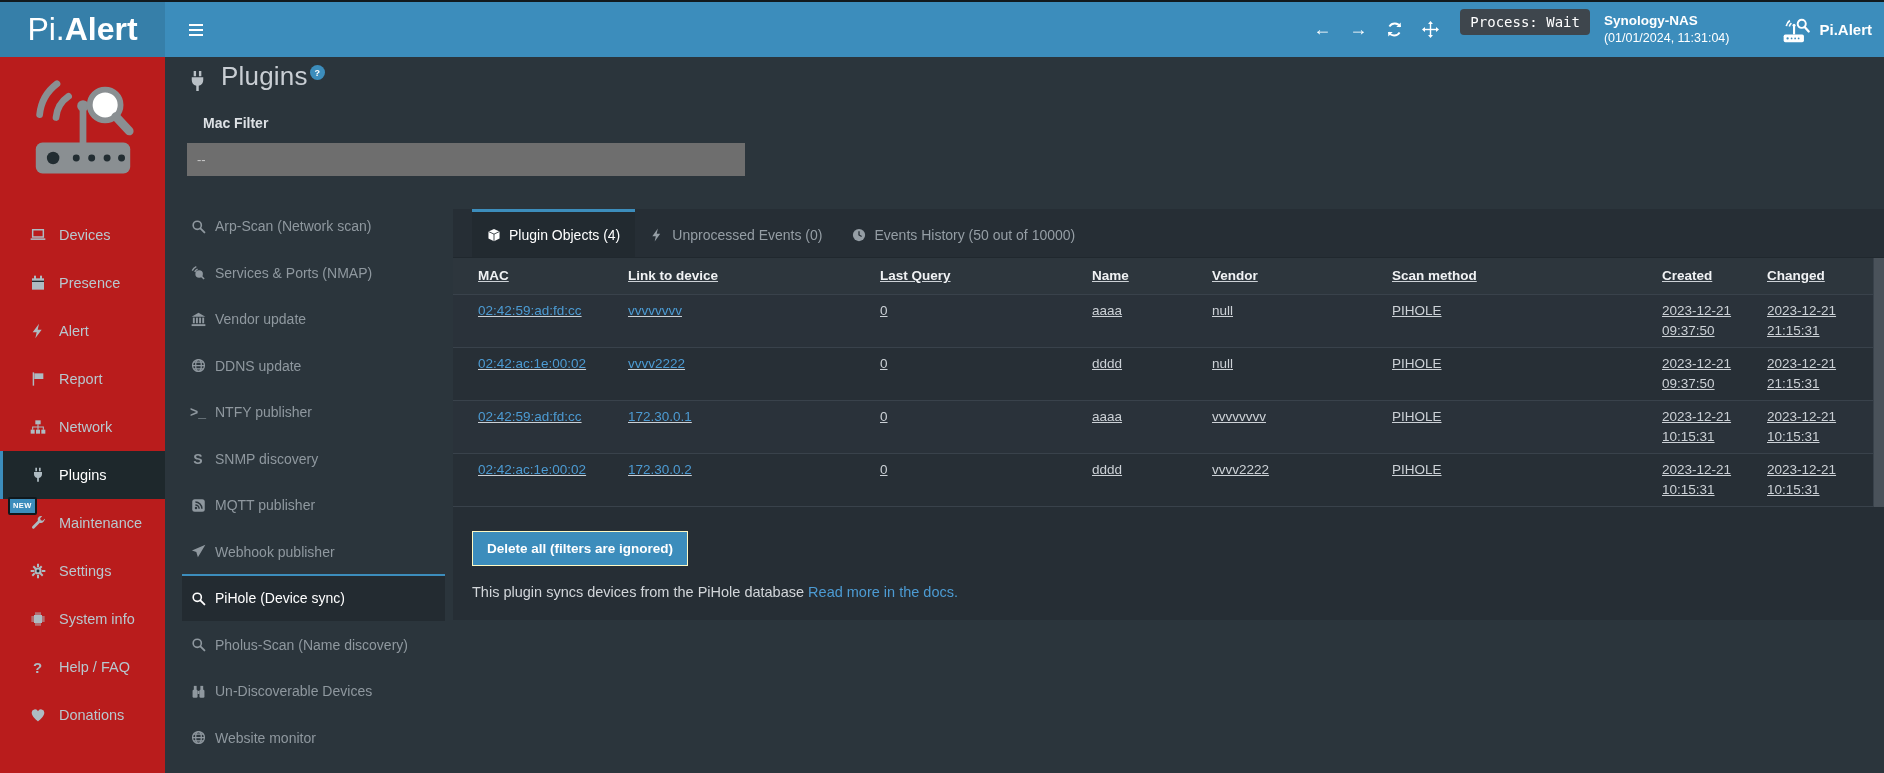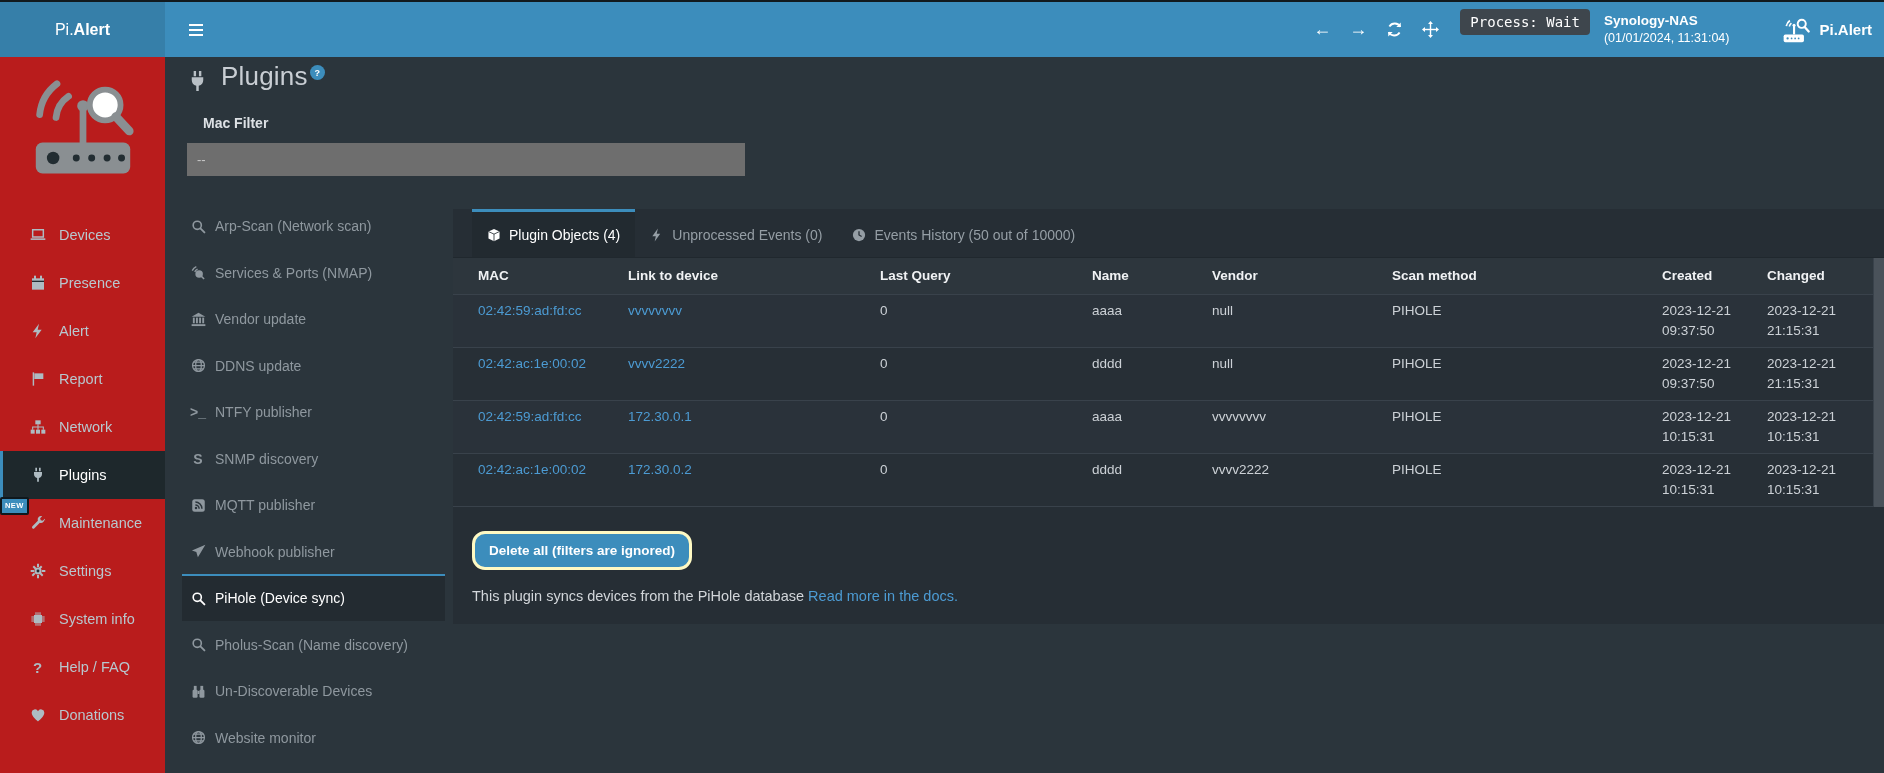"Pi." .brand { font-size: 16px -> 32px }
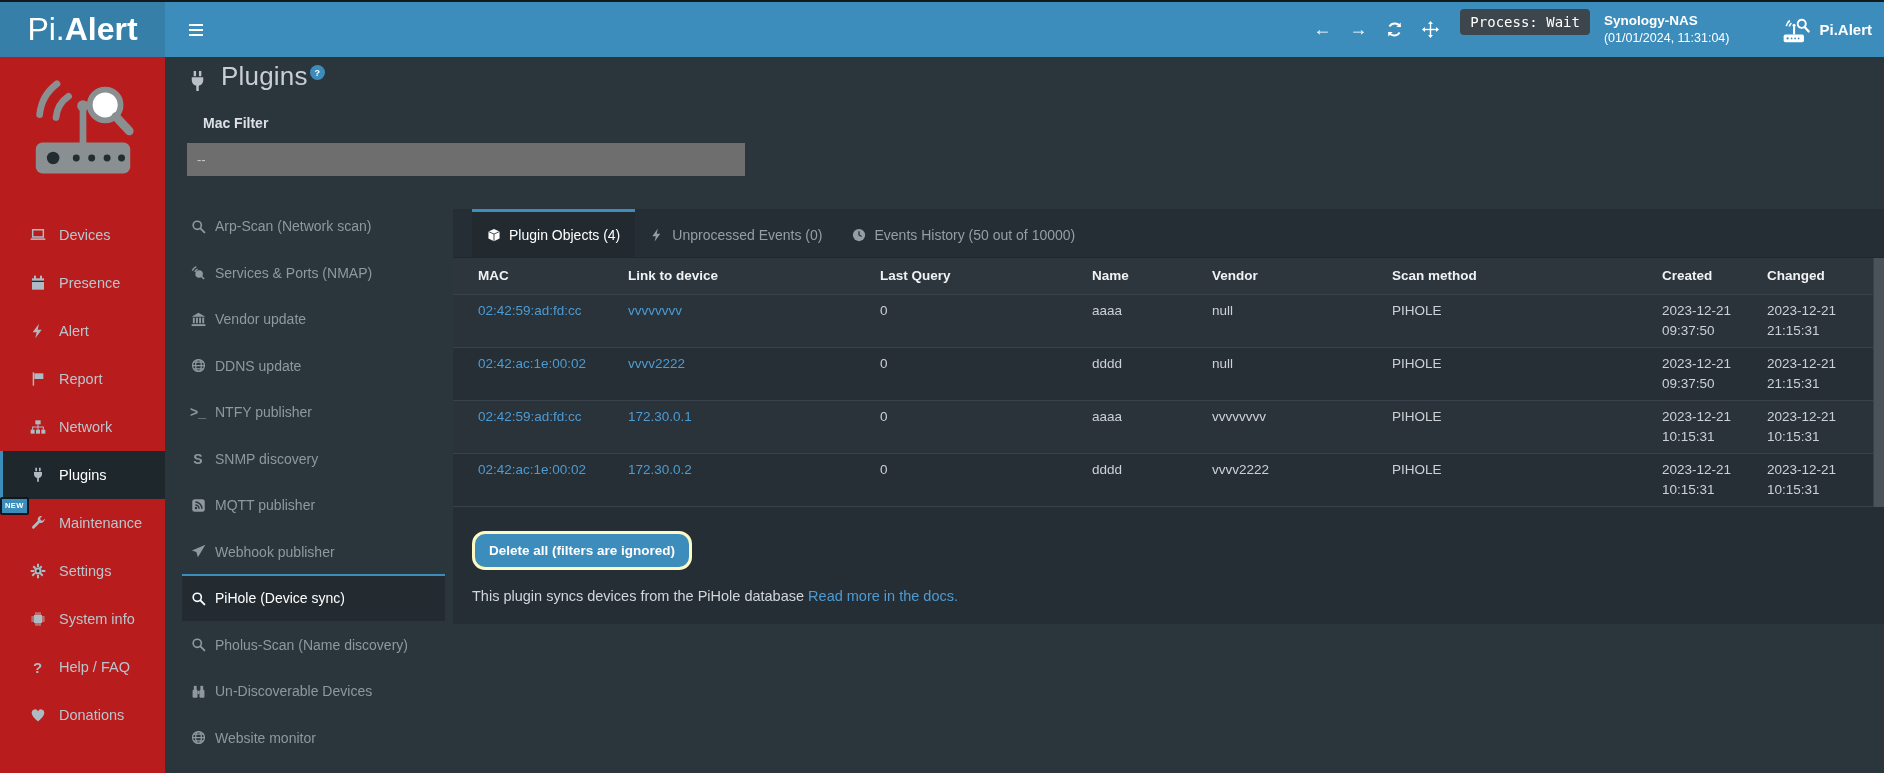"MAC" .table-wrap { text-decoration: none -> underline }
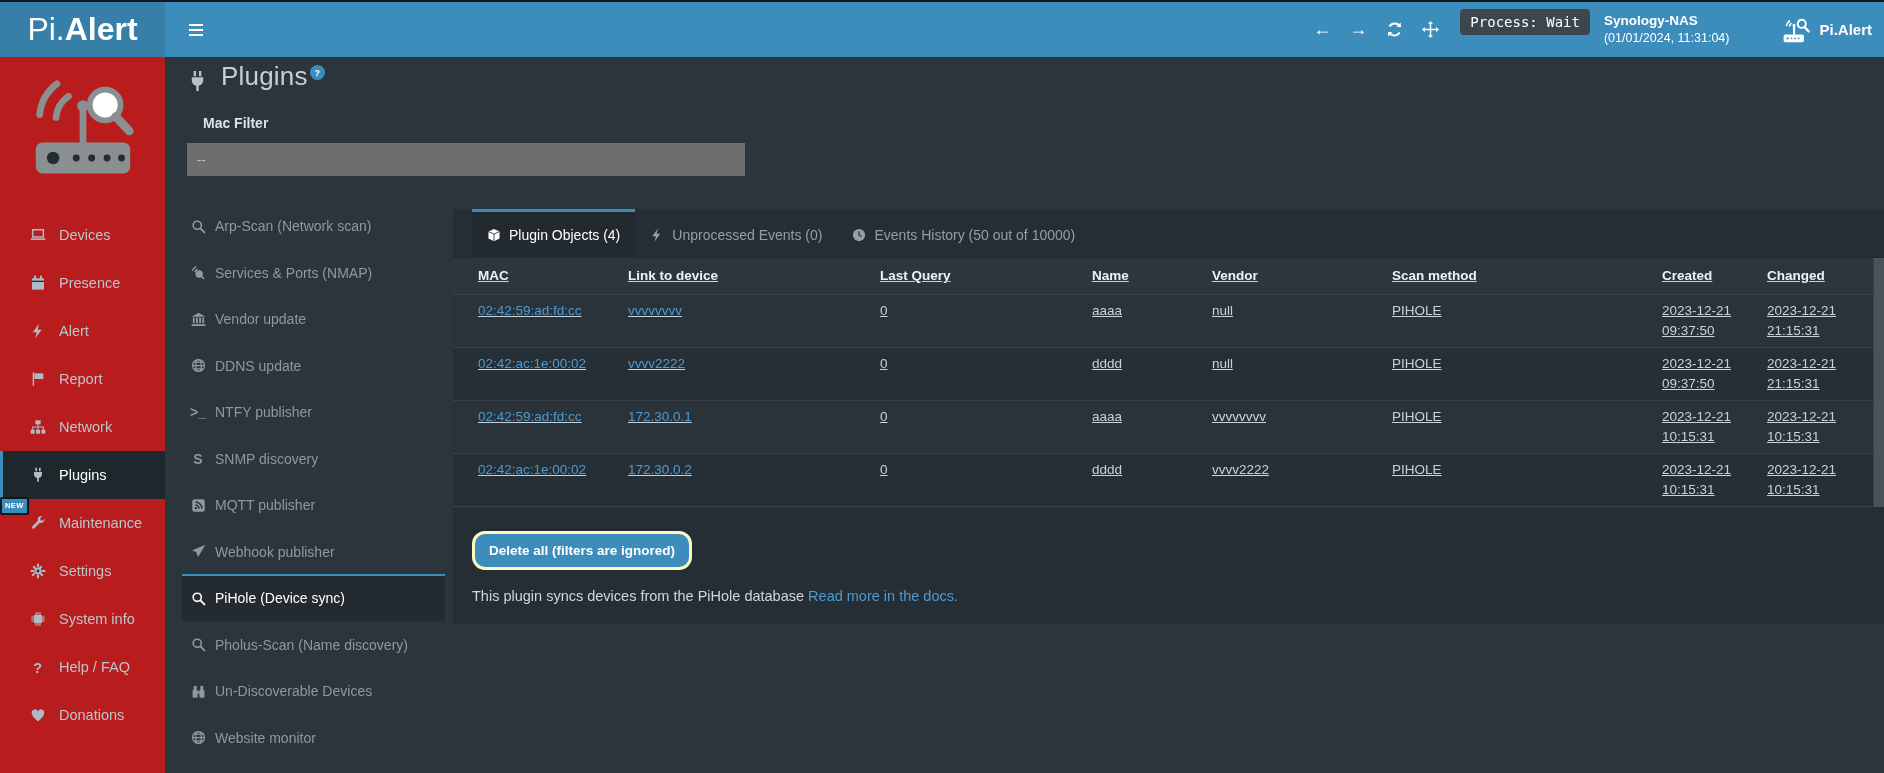"NEW" .new-badge { left: 0 -> 8px }
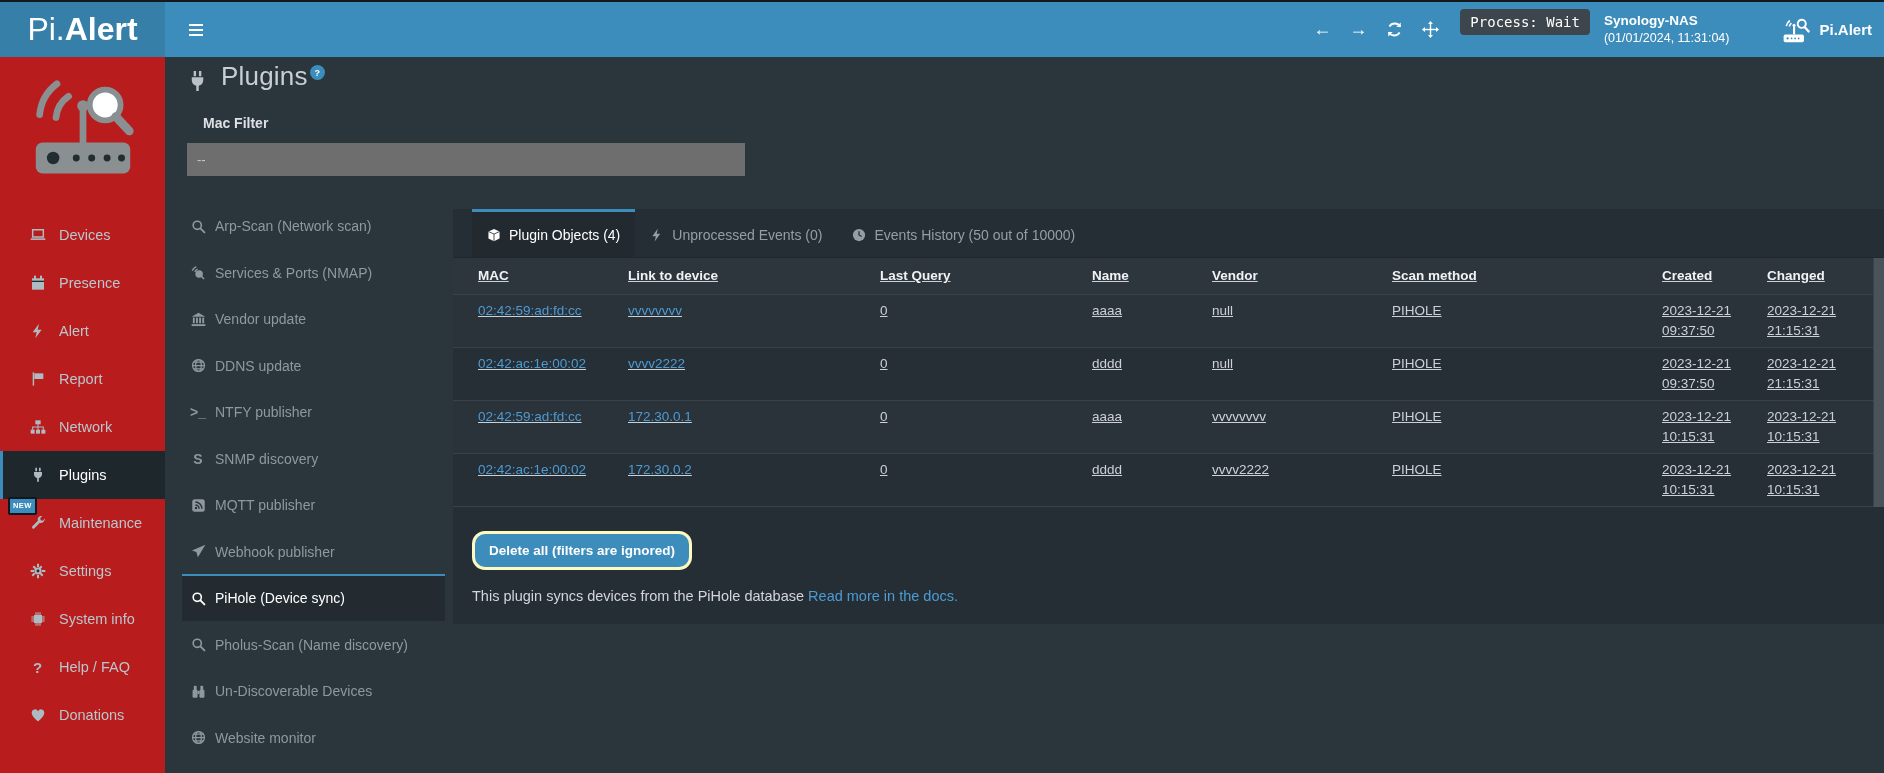"Delete all (filters are ignored)" .delete-btn { border: 3px solid #fef9c3 -> 1px solid #fef9c3; border-radius: 13px -> 0 }
